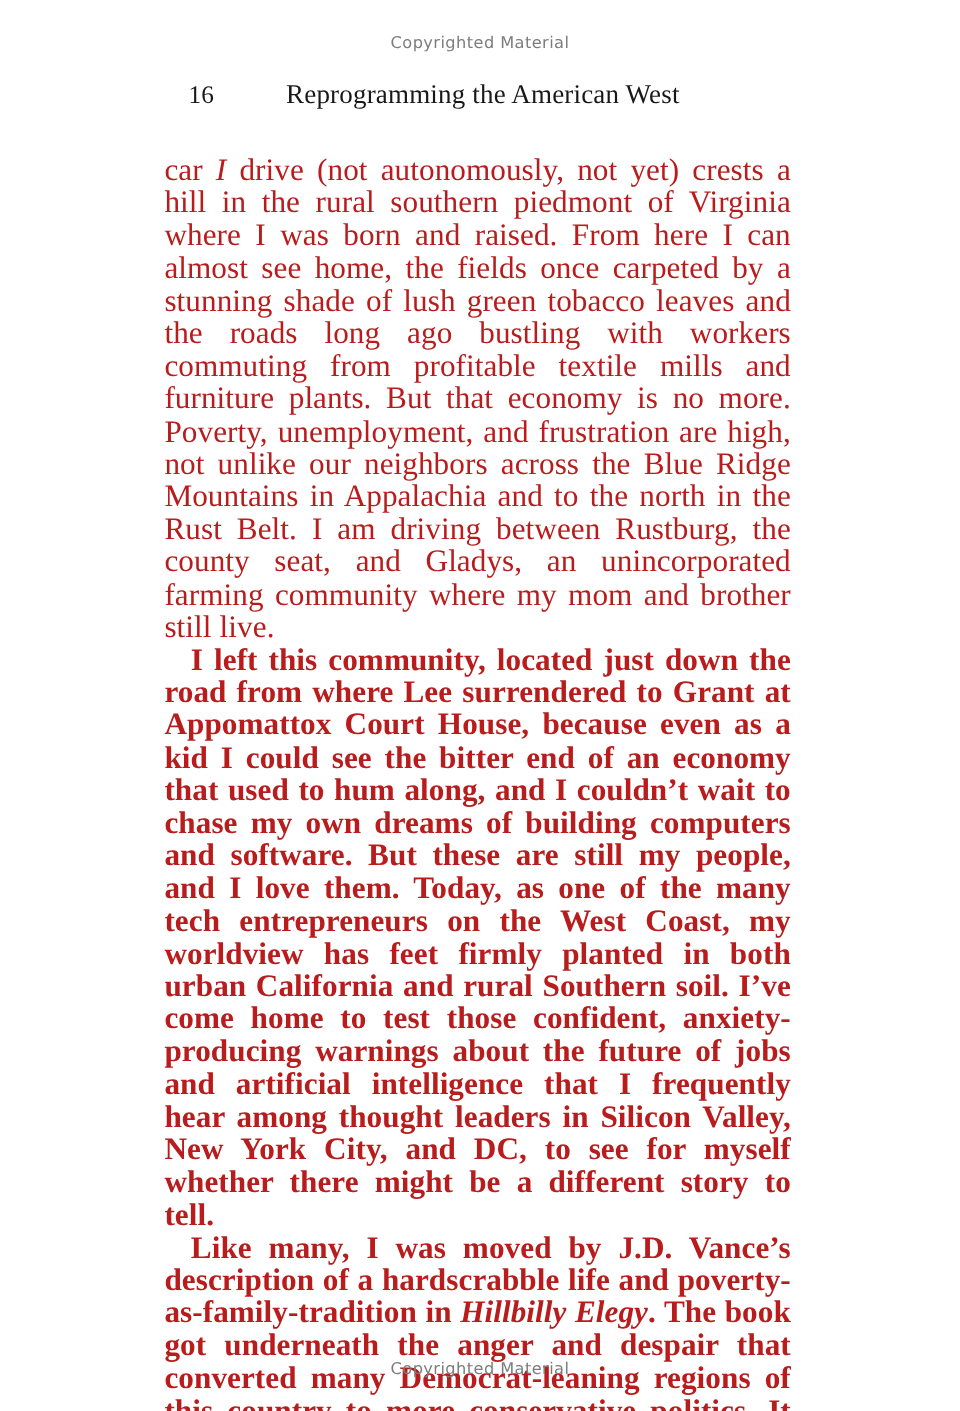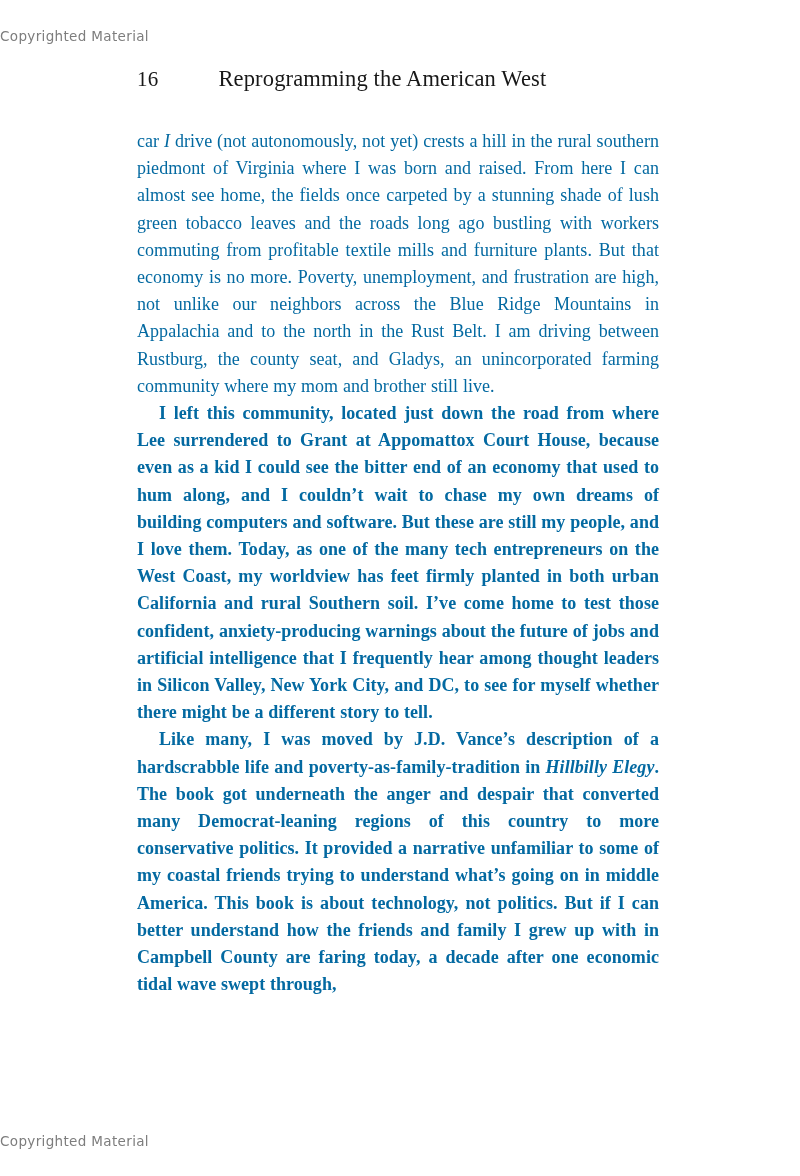"Copyrighted Material" .watermark { text-align: none -> center }
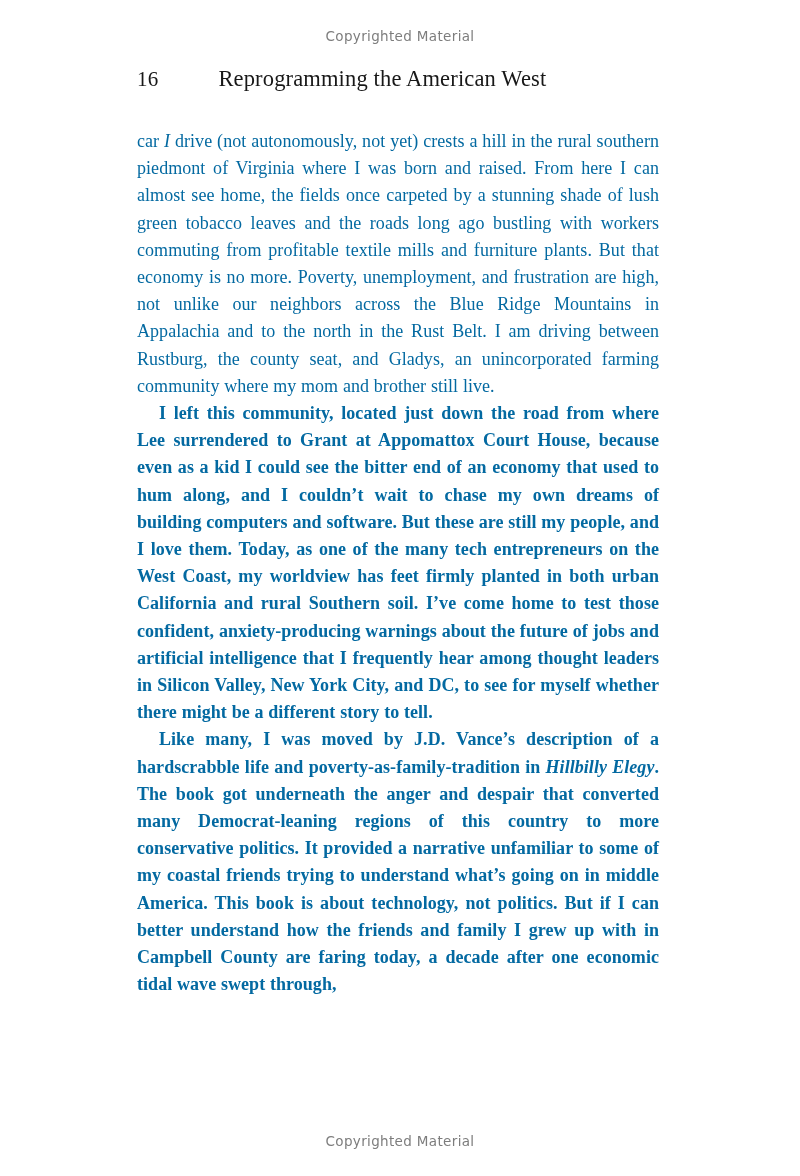"16" #folio { margin-left: none -> 20px }
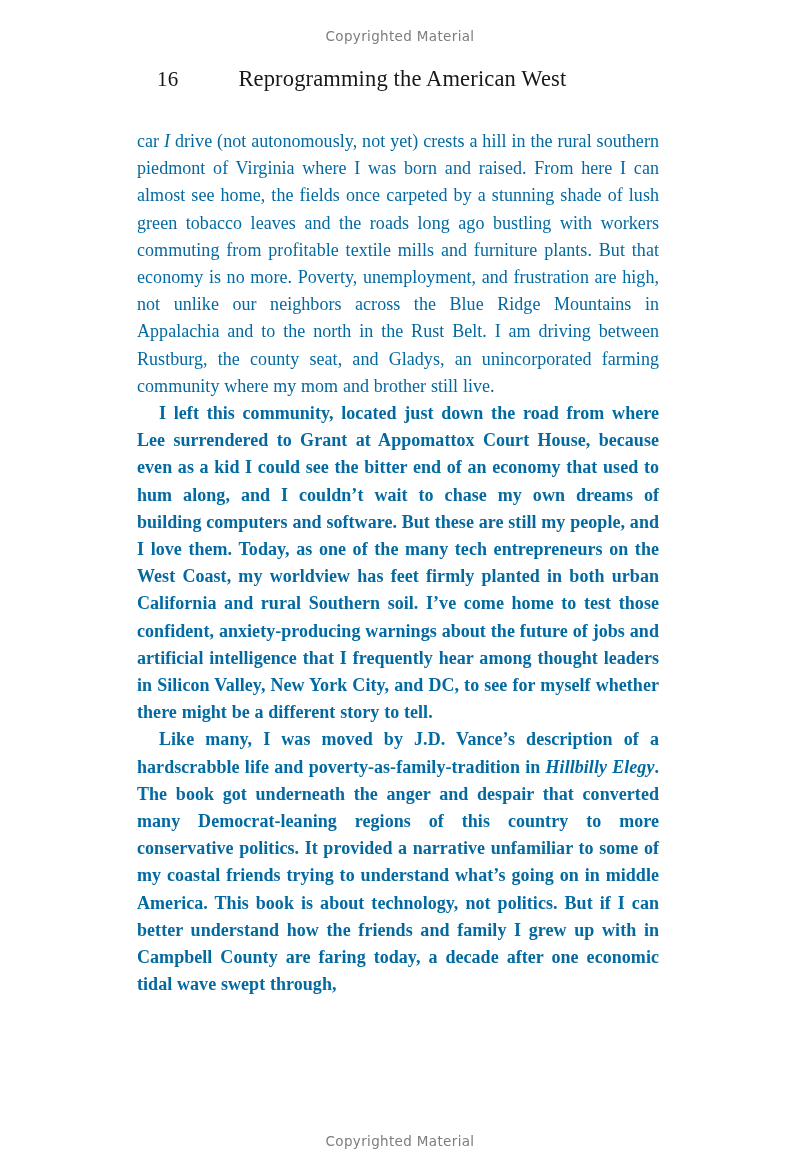"car I drive (not autonomously," #textblock p { color: #0369a1 -> #b91c1c; font-size: 18px -> 26px }
